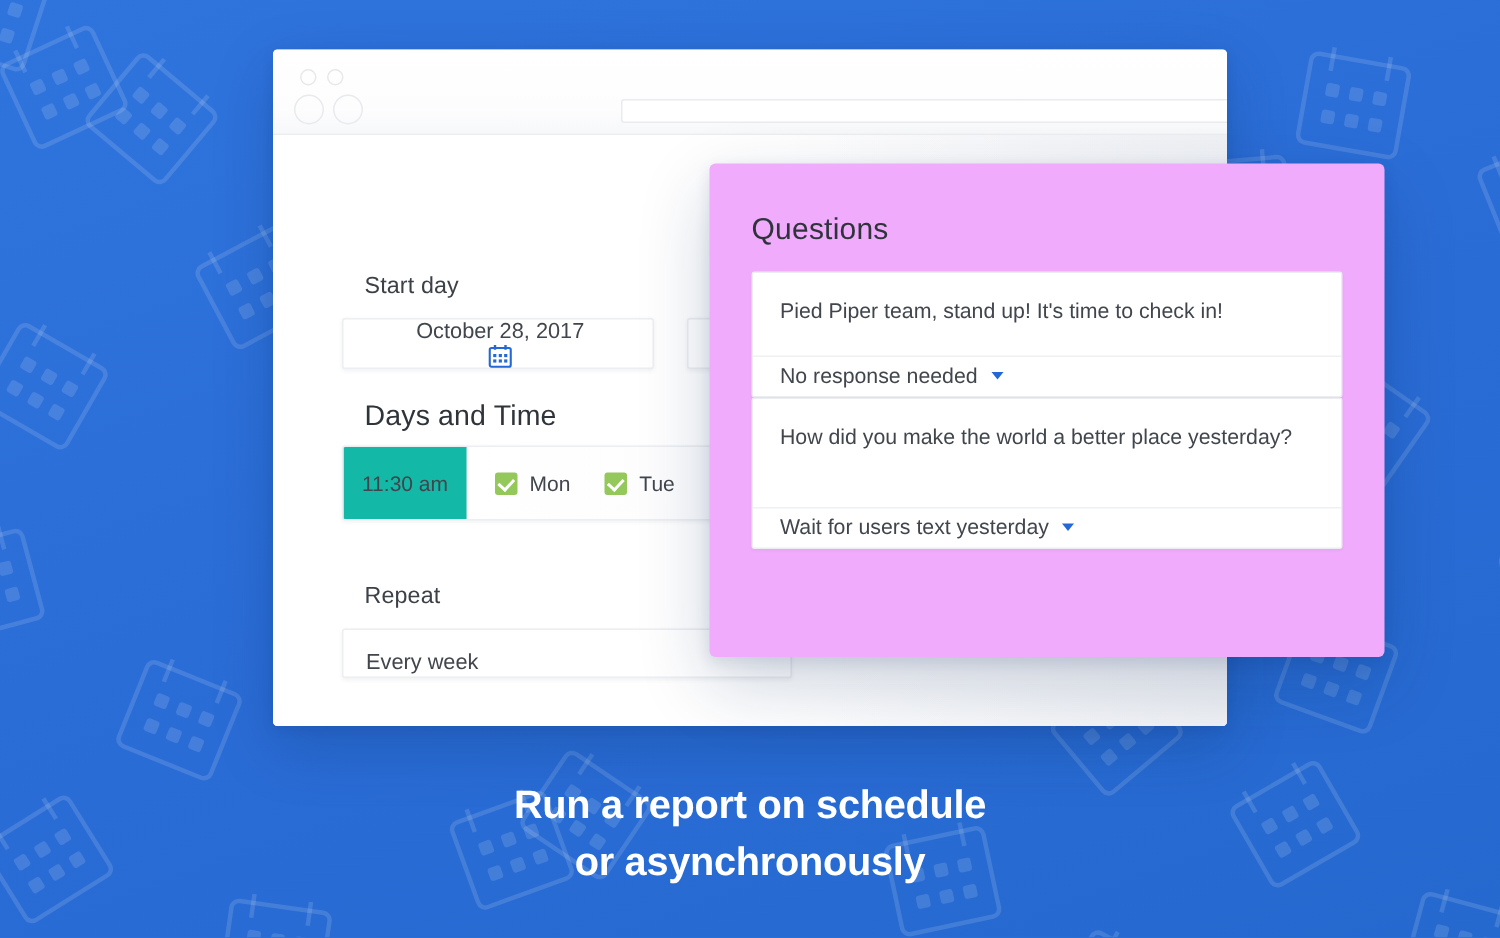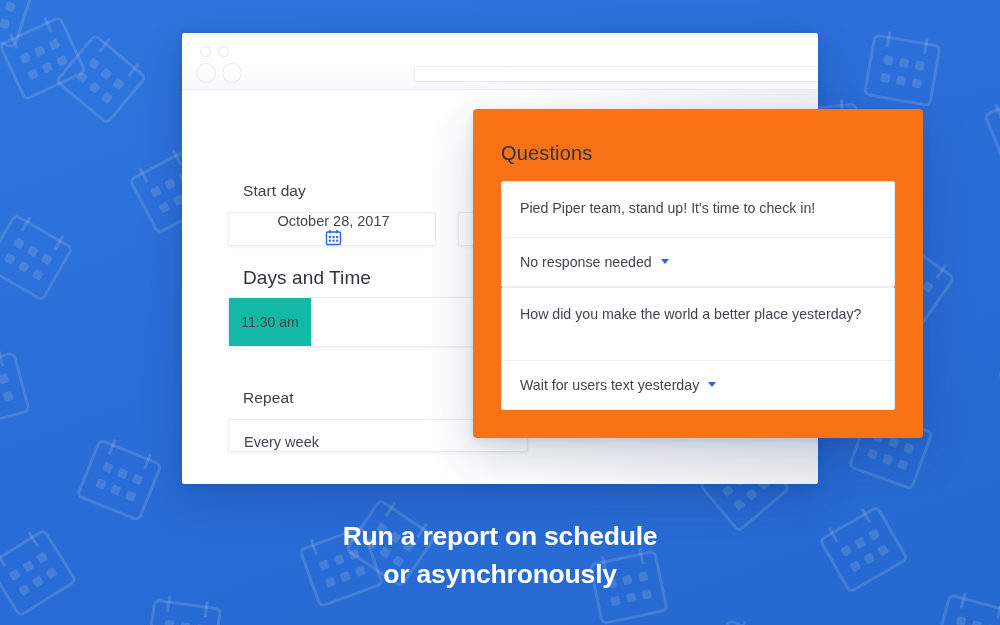"Questions" #questions-panel { background: #f97316 -> #f0abfc }
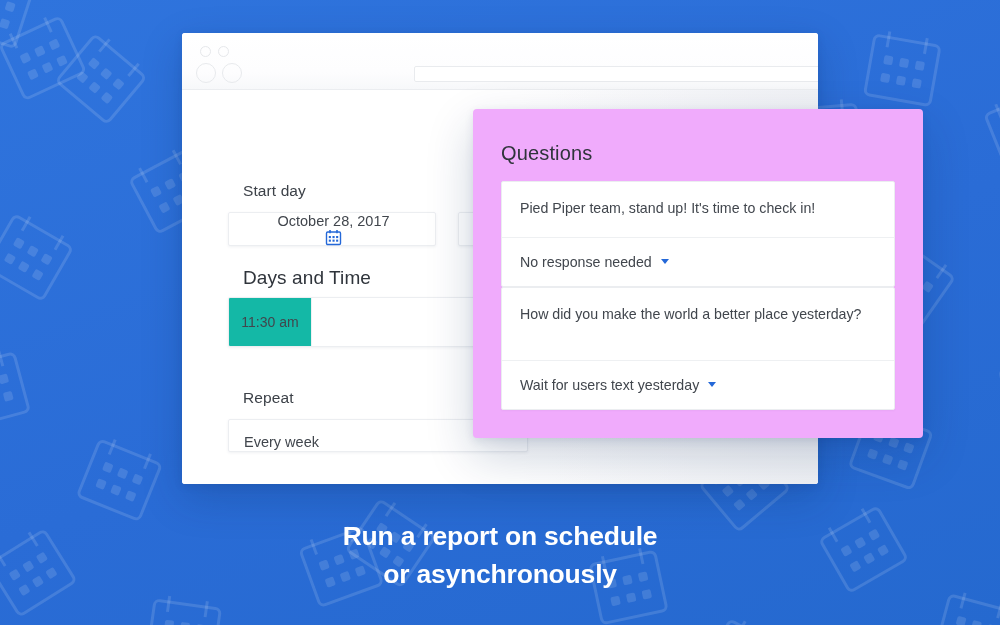"No response needed" .q-response { padding: 16px 18px -> 5px 18px }
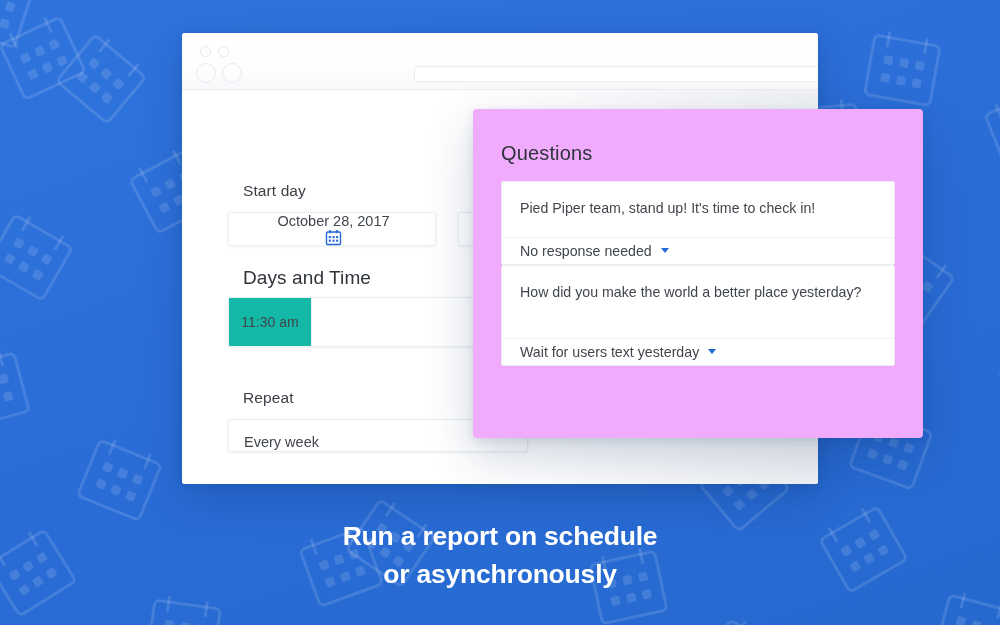"Mon" div { html: none -> <div> <div> <span></span> <span>Mon</span> </div> <div> <span></span> <span>Tue</span> </div> </div> }
